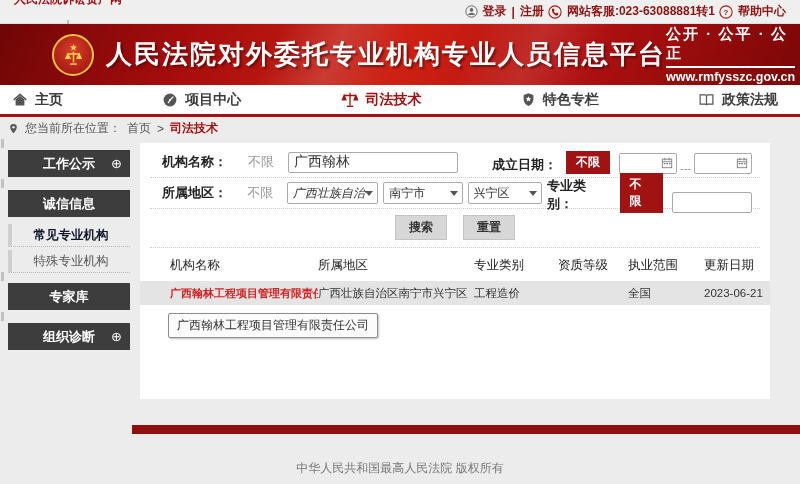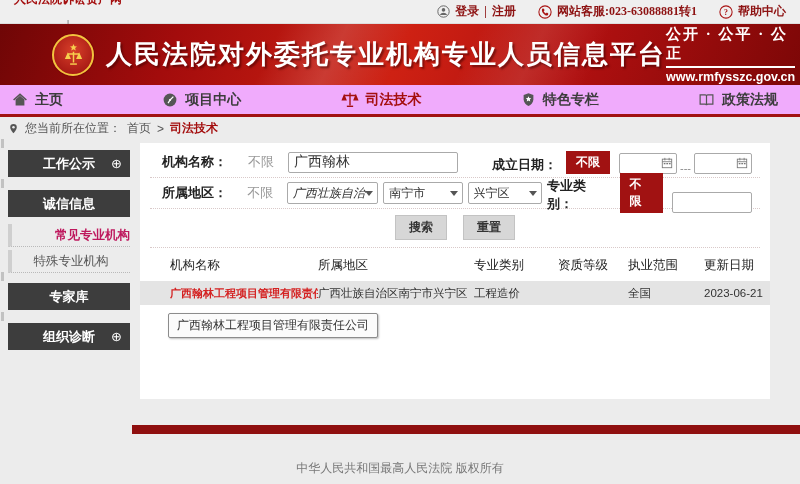"登录" .topbar-right { font-family: Liberation Serif, serif -> none; gap: 22px -> 4px }
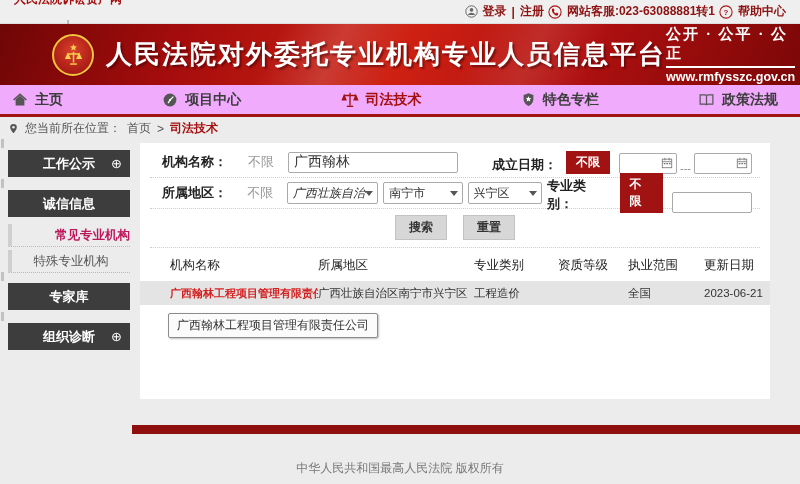"主页" .nav { background: #f0abfc -> #ffffff }
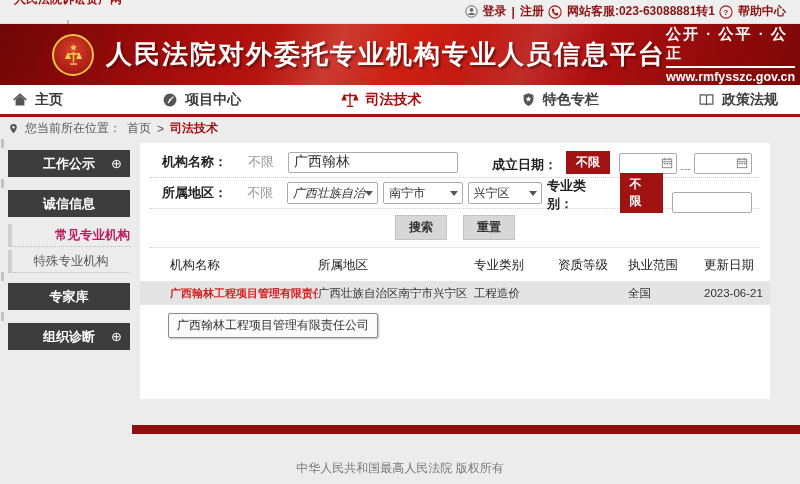"常见专业机构" .sub-item.active { color: #be185d -> #0f172a; justify-content: flex-end -> none }
